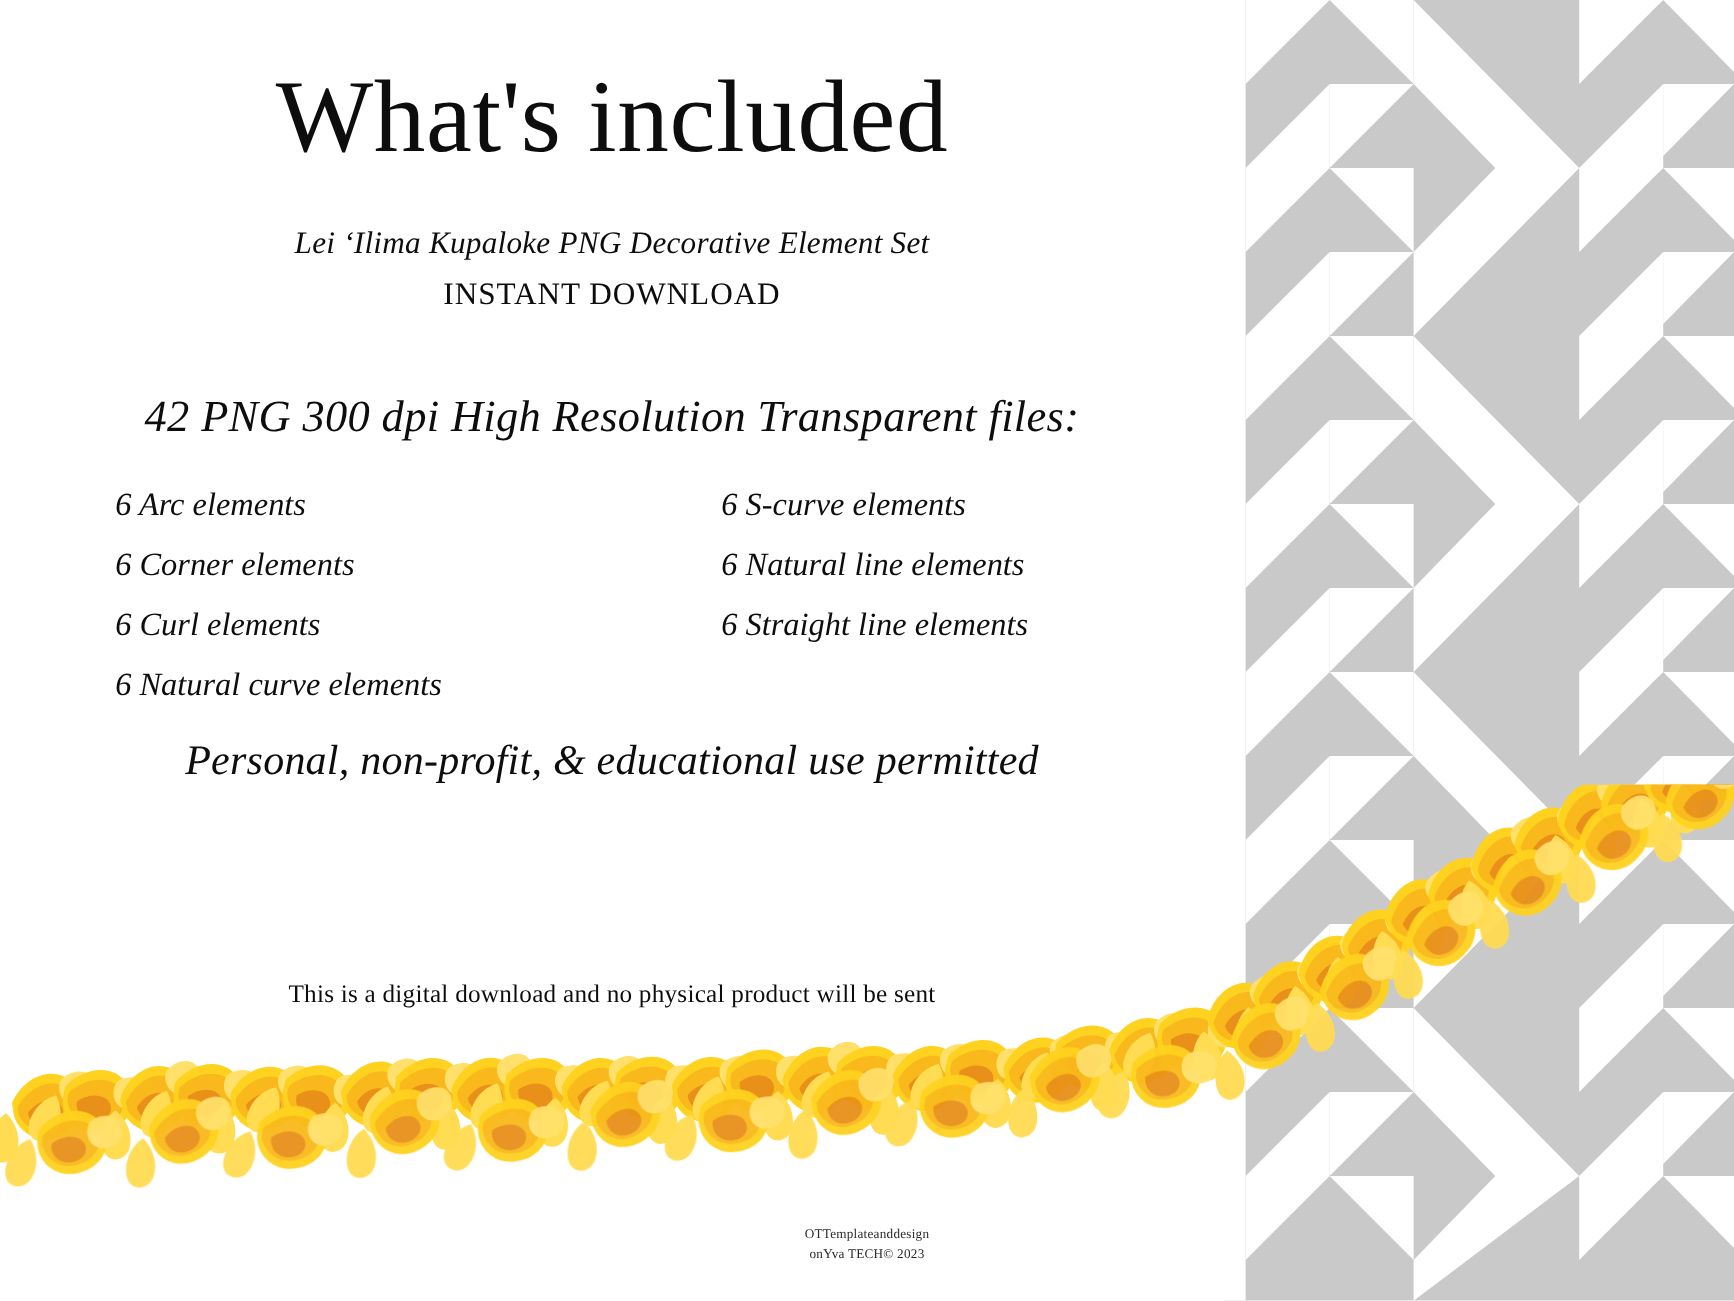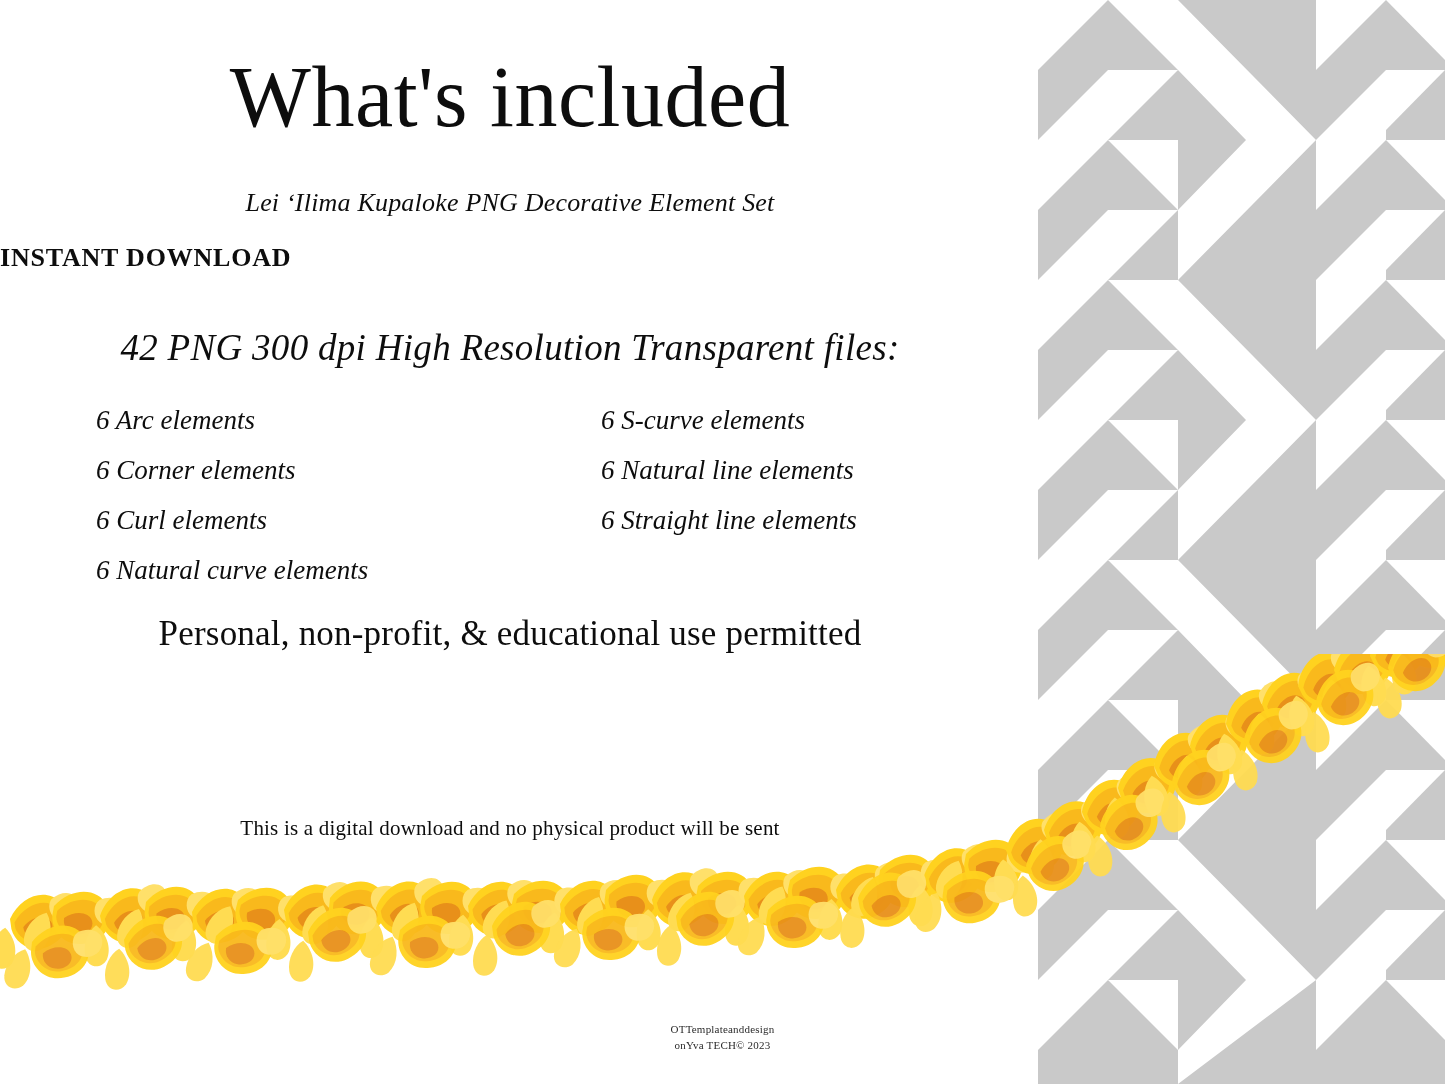"INSTANT DOWNLOAD" #subtitle-2 { font-weight: bold -> none; text-align: none -> center; top: 243px -> 230px }
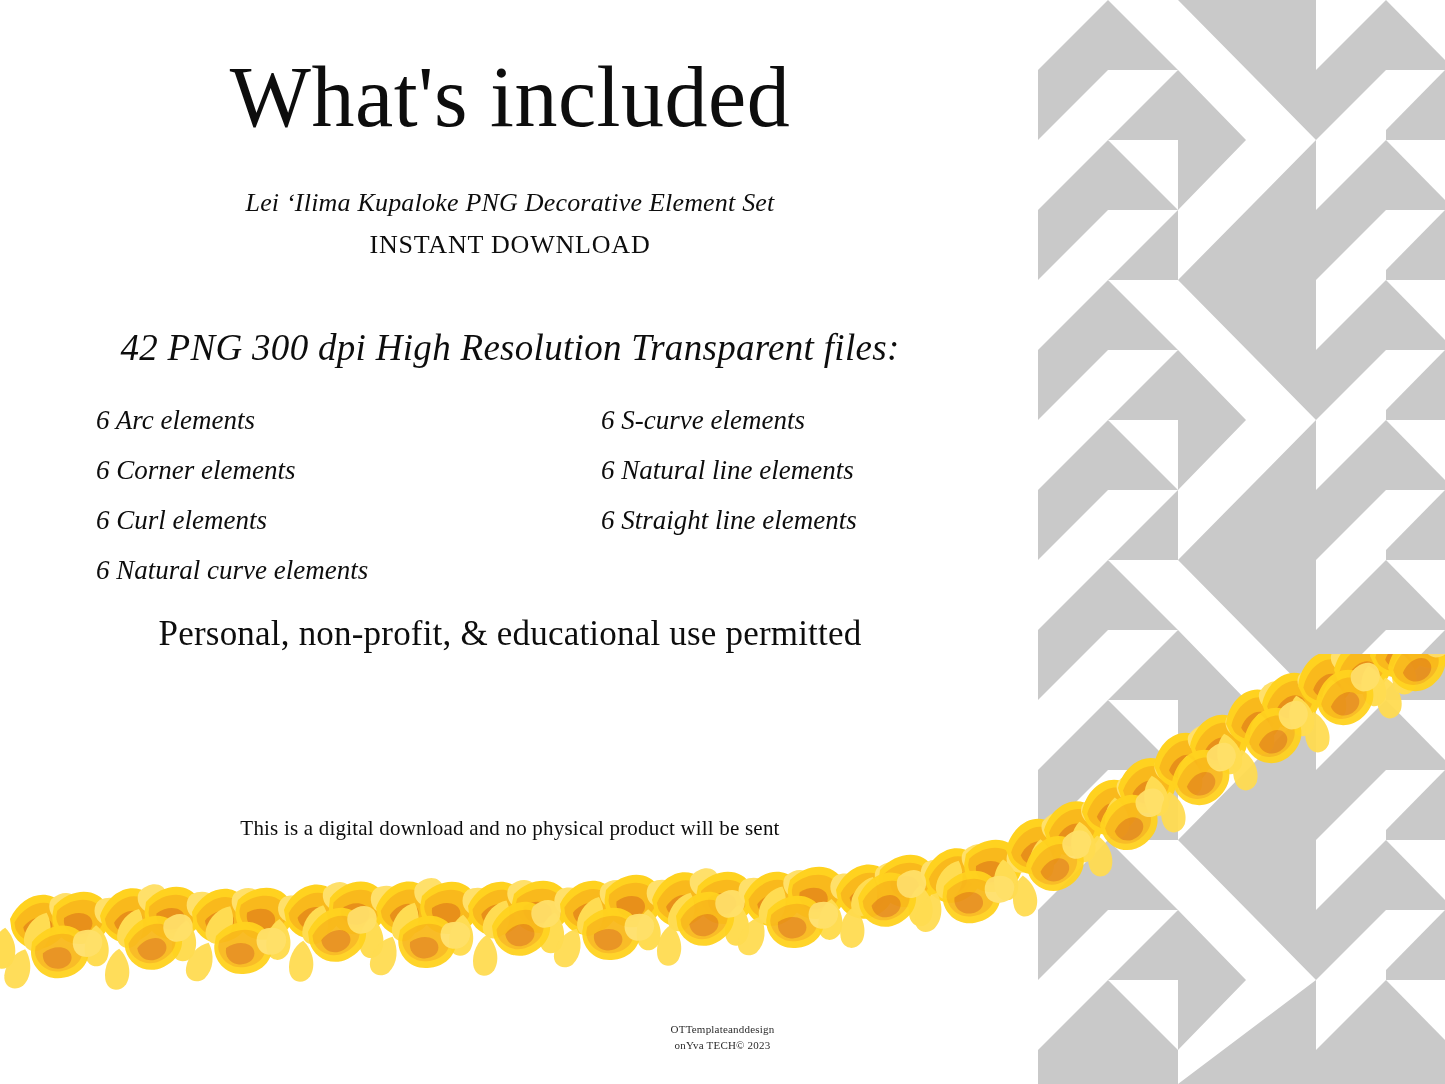"Personal, non-profit, & educational use" .permission-line { font-style: none -> italic }
